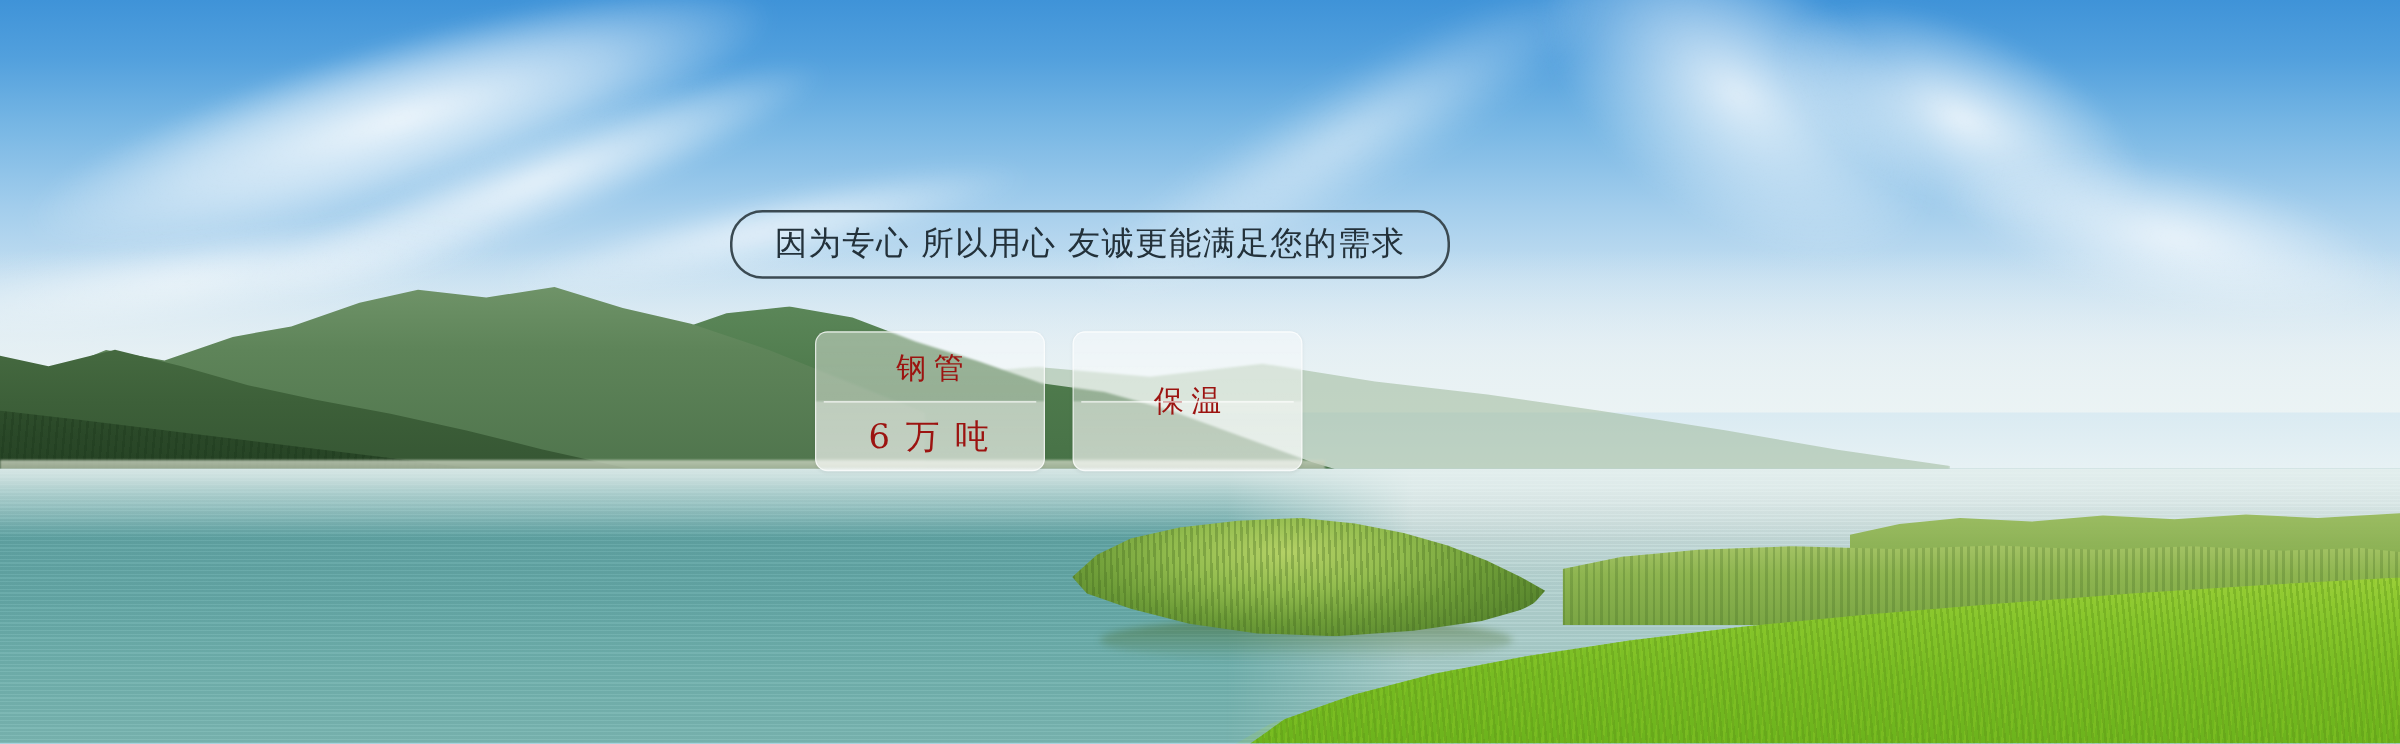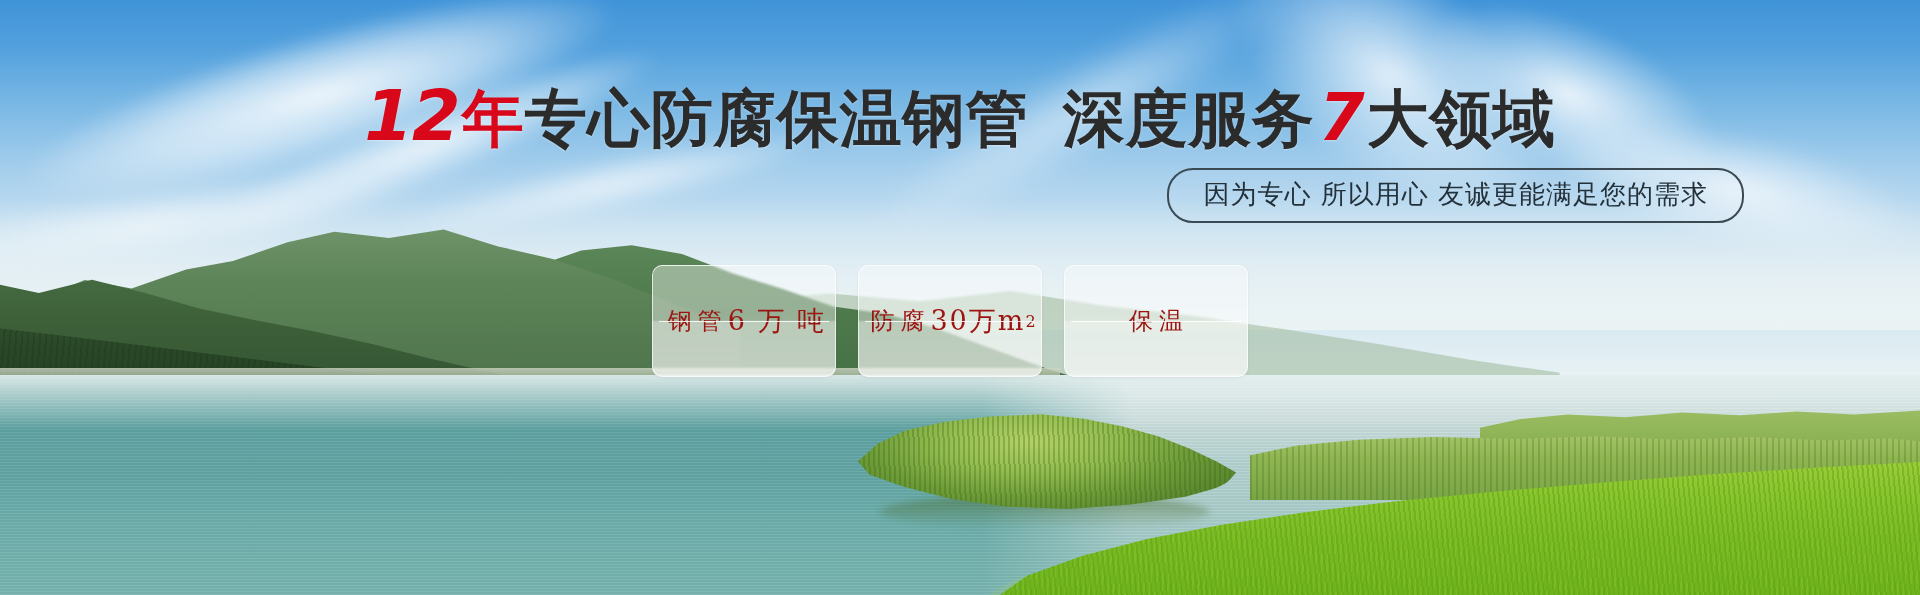"12年专心防腐保温钢管 深度服务7大领域" div.headline { html: <div> <span>12</span><span>年</span><span>专心防腐保温钢管</span><span></span><span>深度服务</span><span>7</span><span>大领域</span> </div> -> none }
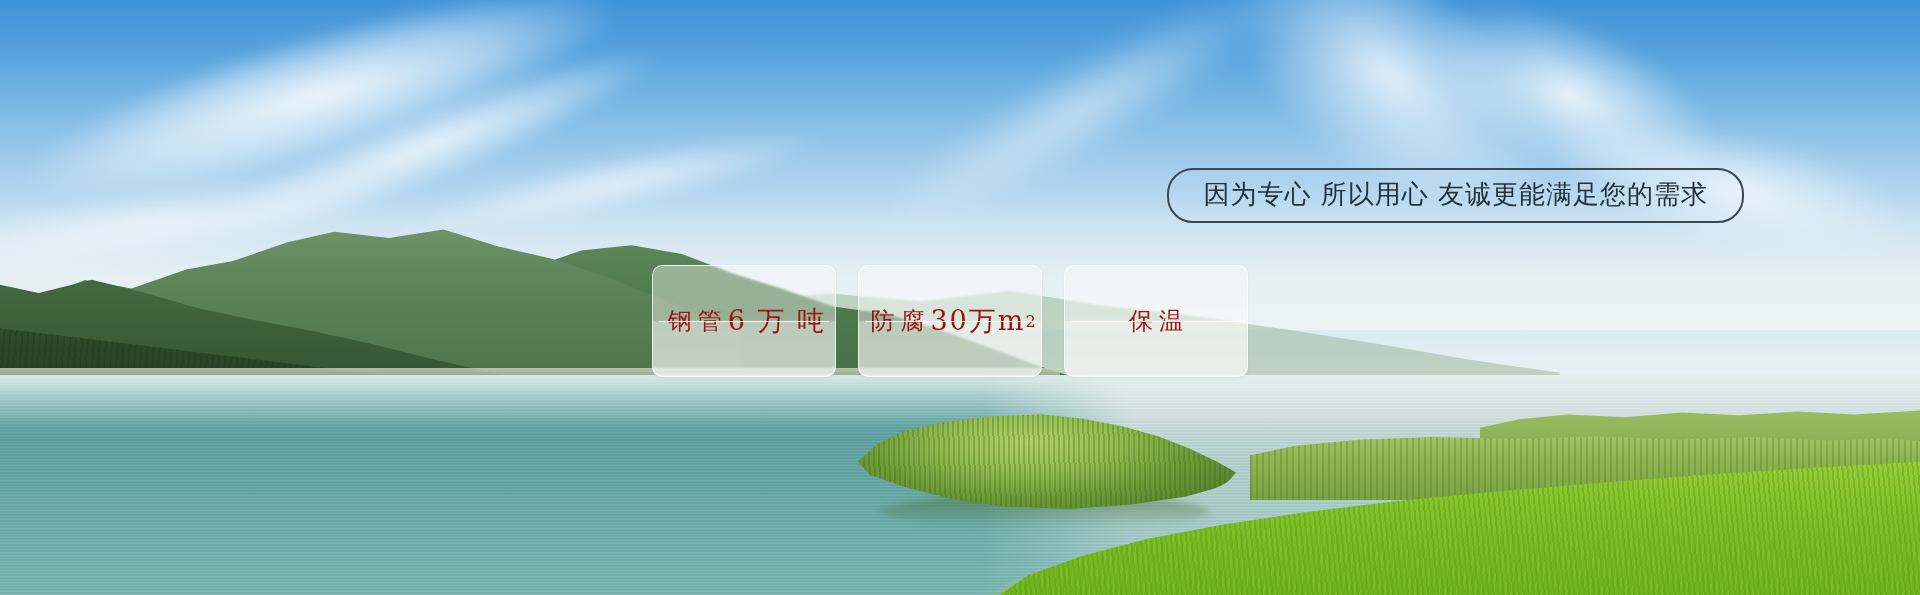"因为专心 所以用心 友诚更能满足您的需求" .subtitle-wrap { justify-content: flex-end -> center }
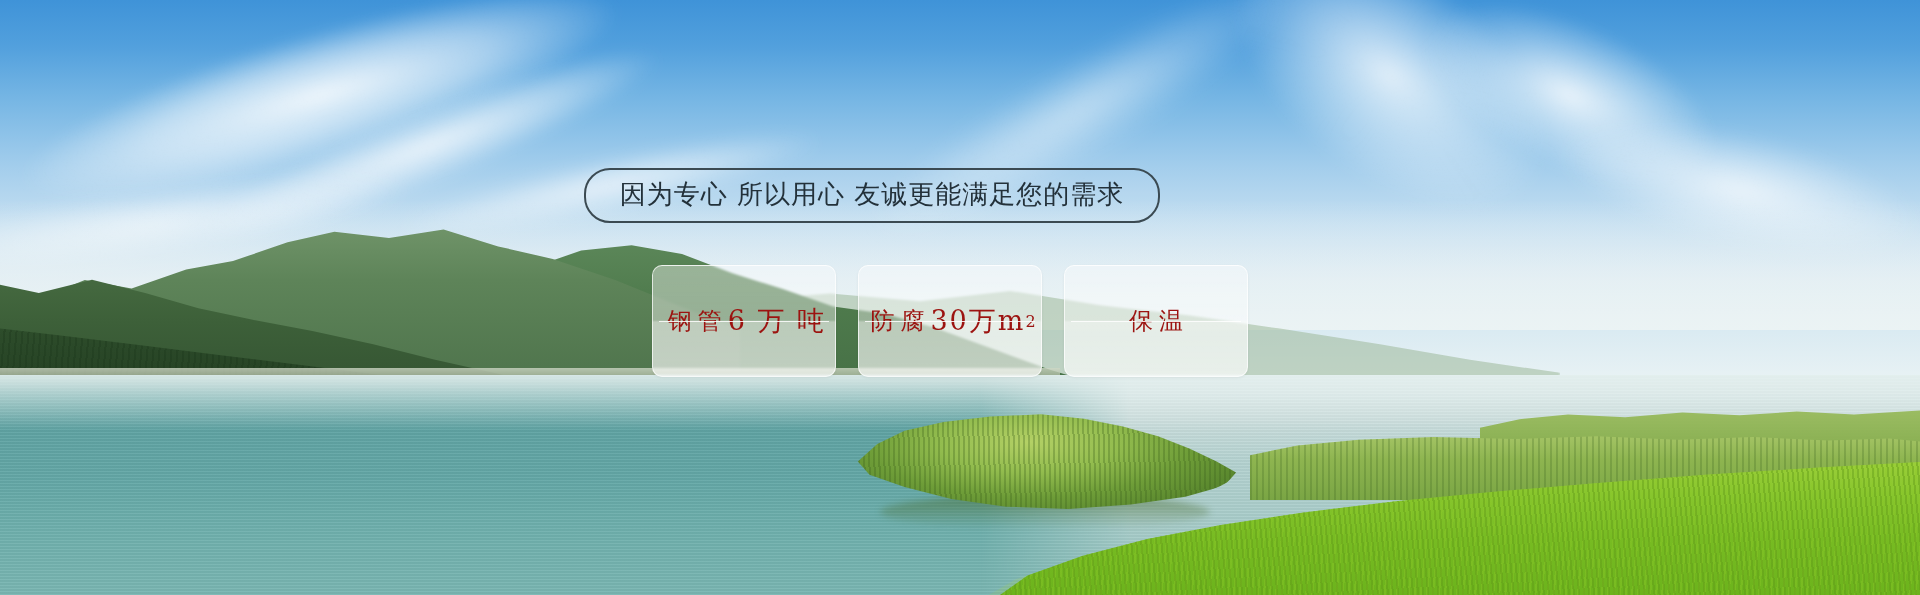"钢管" .card { flex-direction: none -> column }
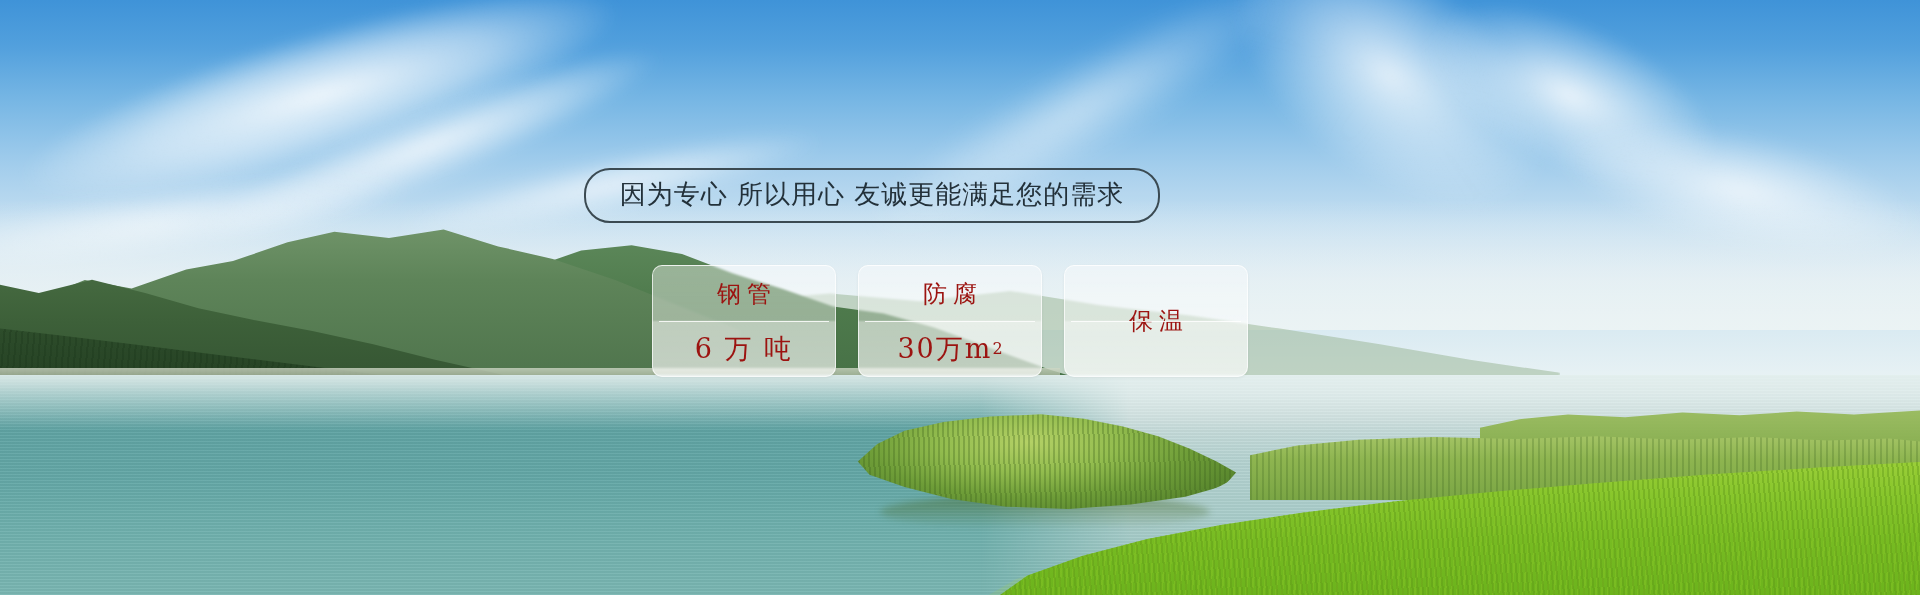"防腐" div.card { html: <div> <div>防腐</div> <div> <span>30万m</span> <sup>2</sup> </div> </div> -> none }
